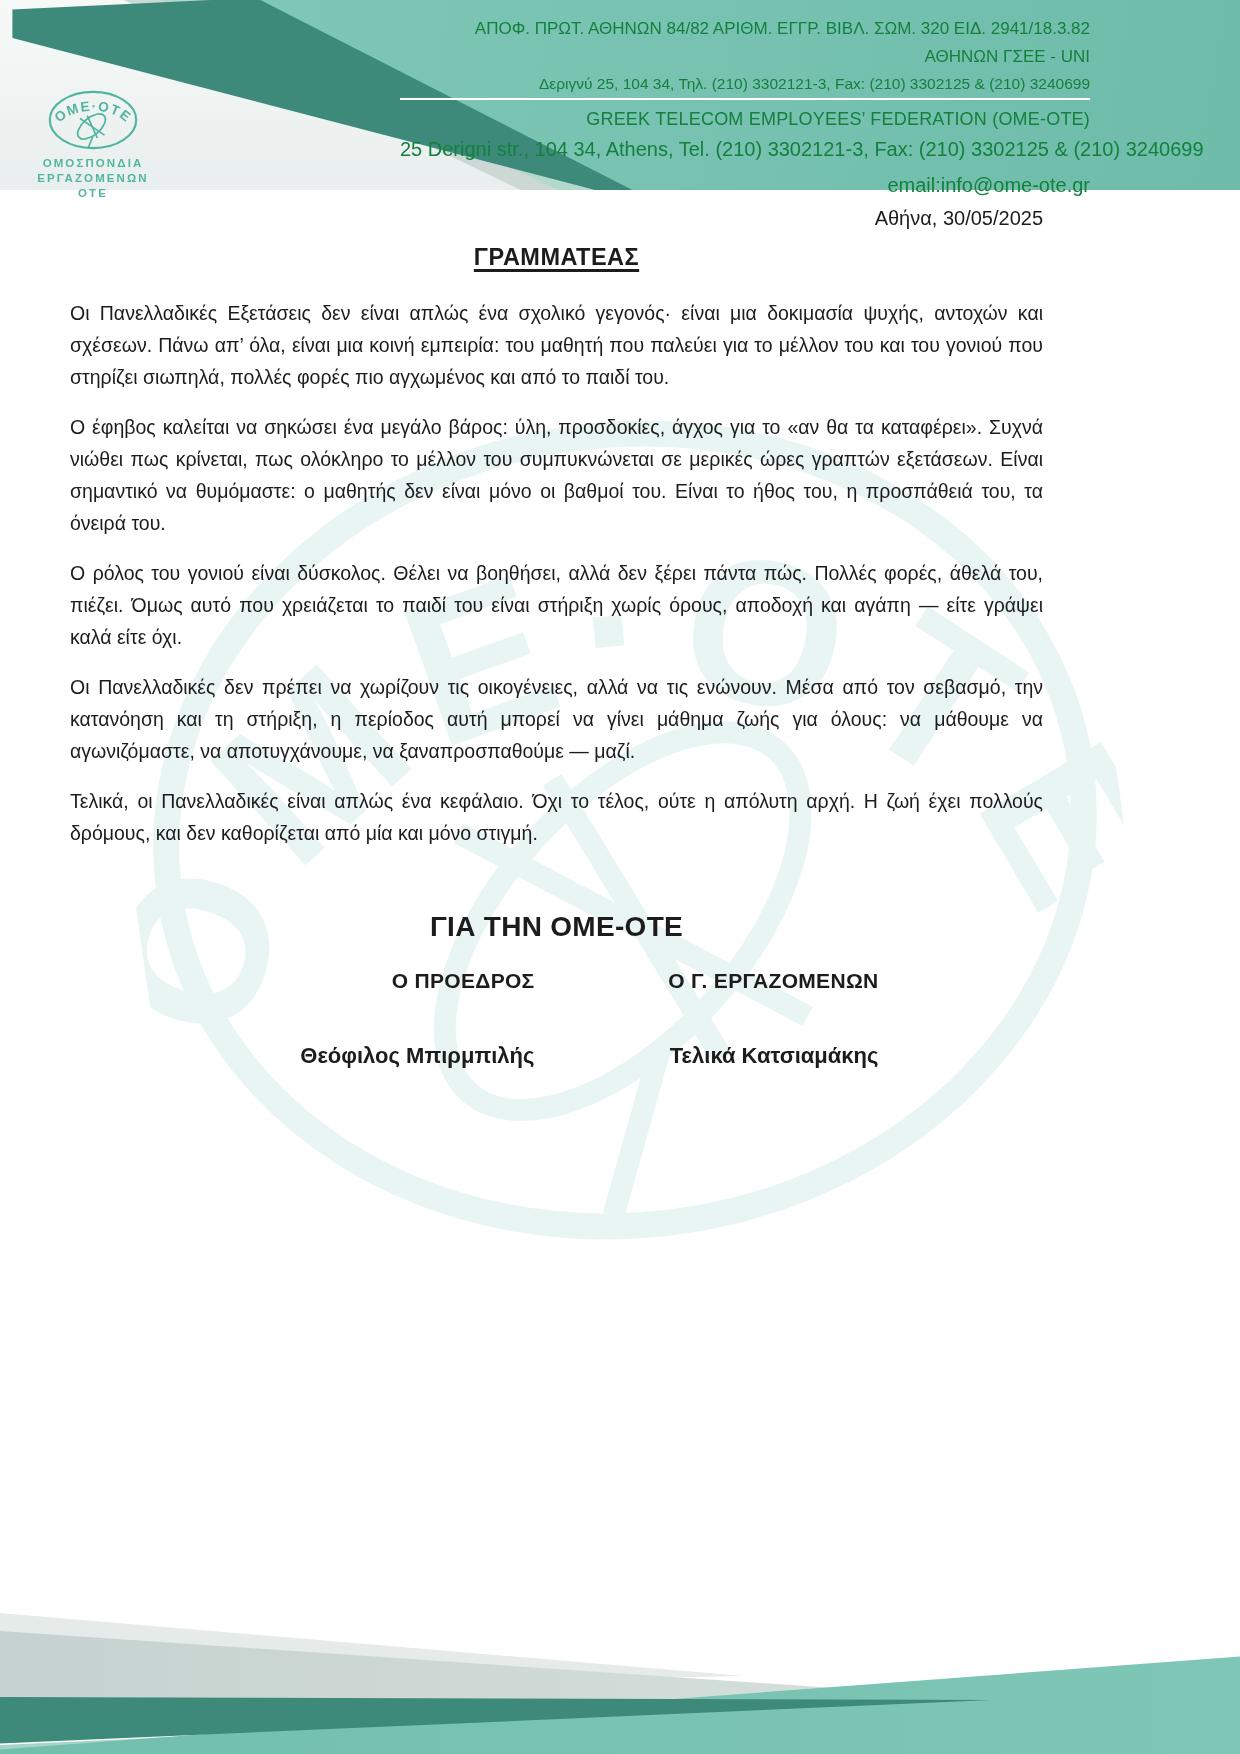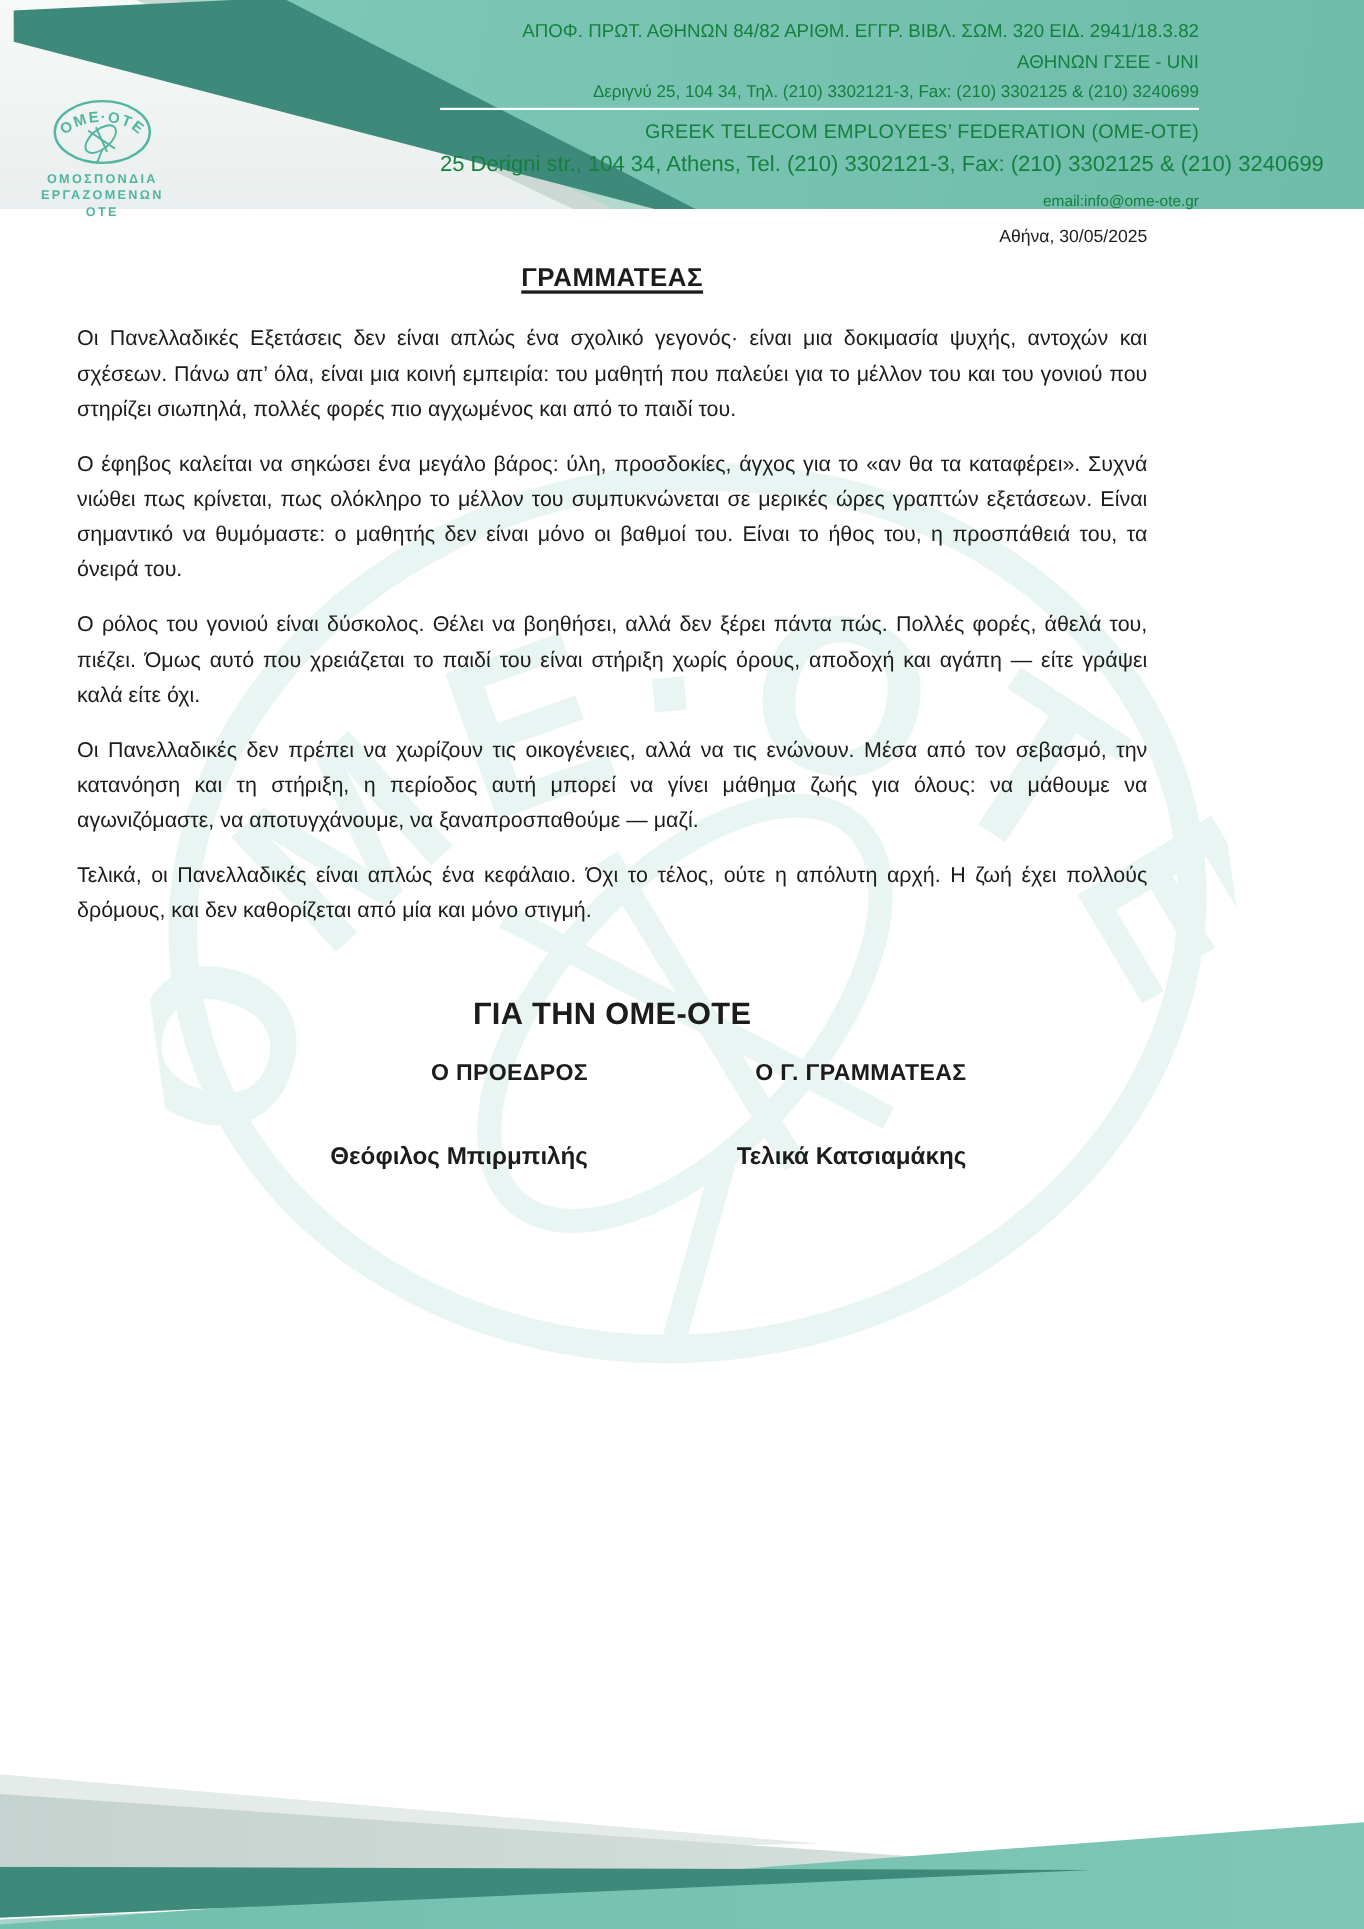"email:info@ome-ote.gr" .hl-6 { font-size: 14px -> 20px }
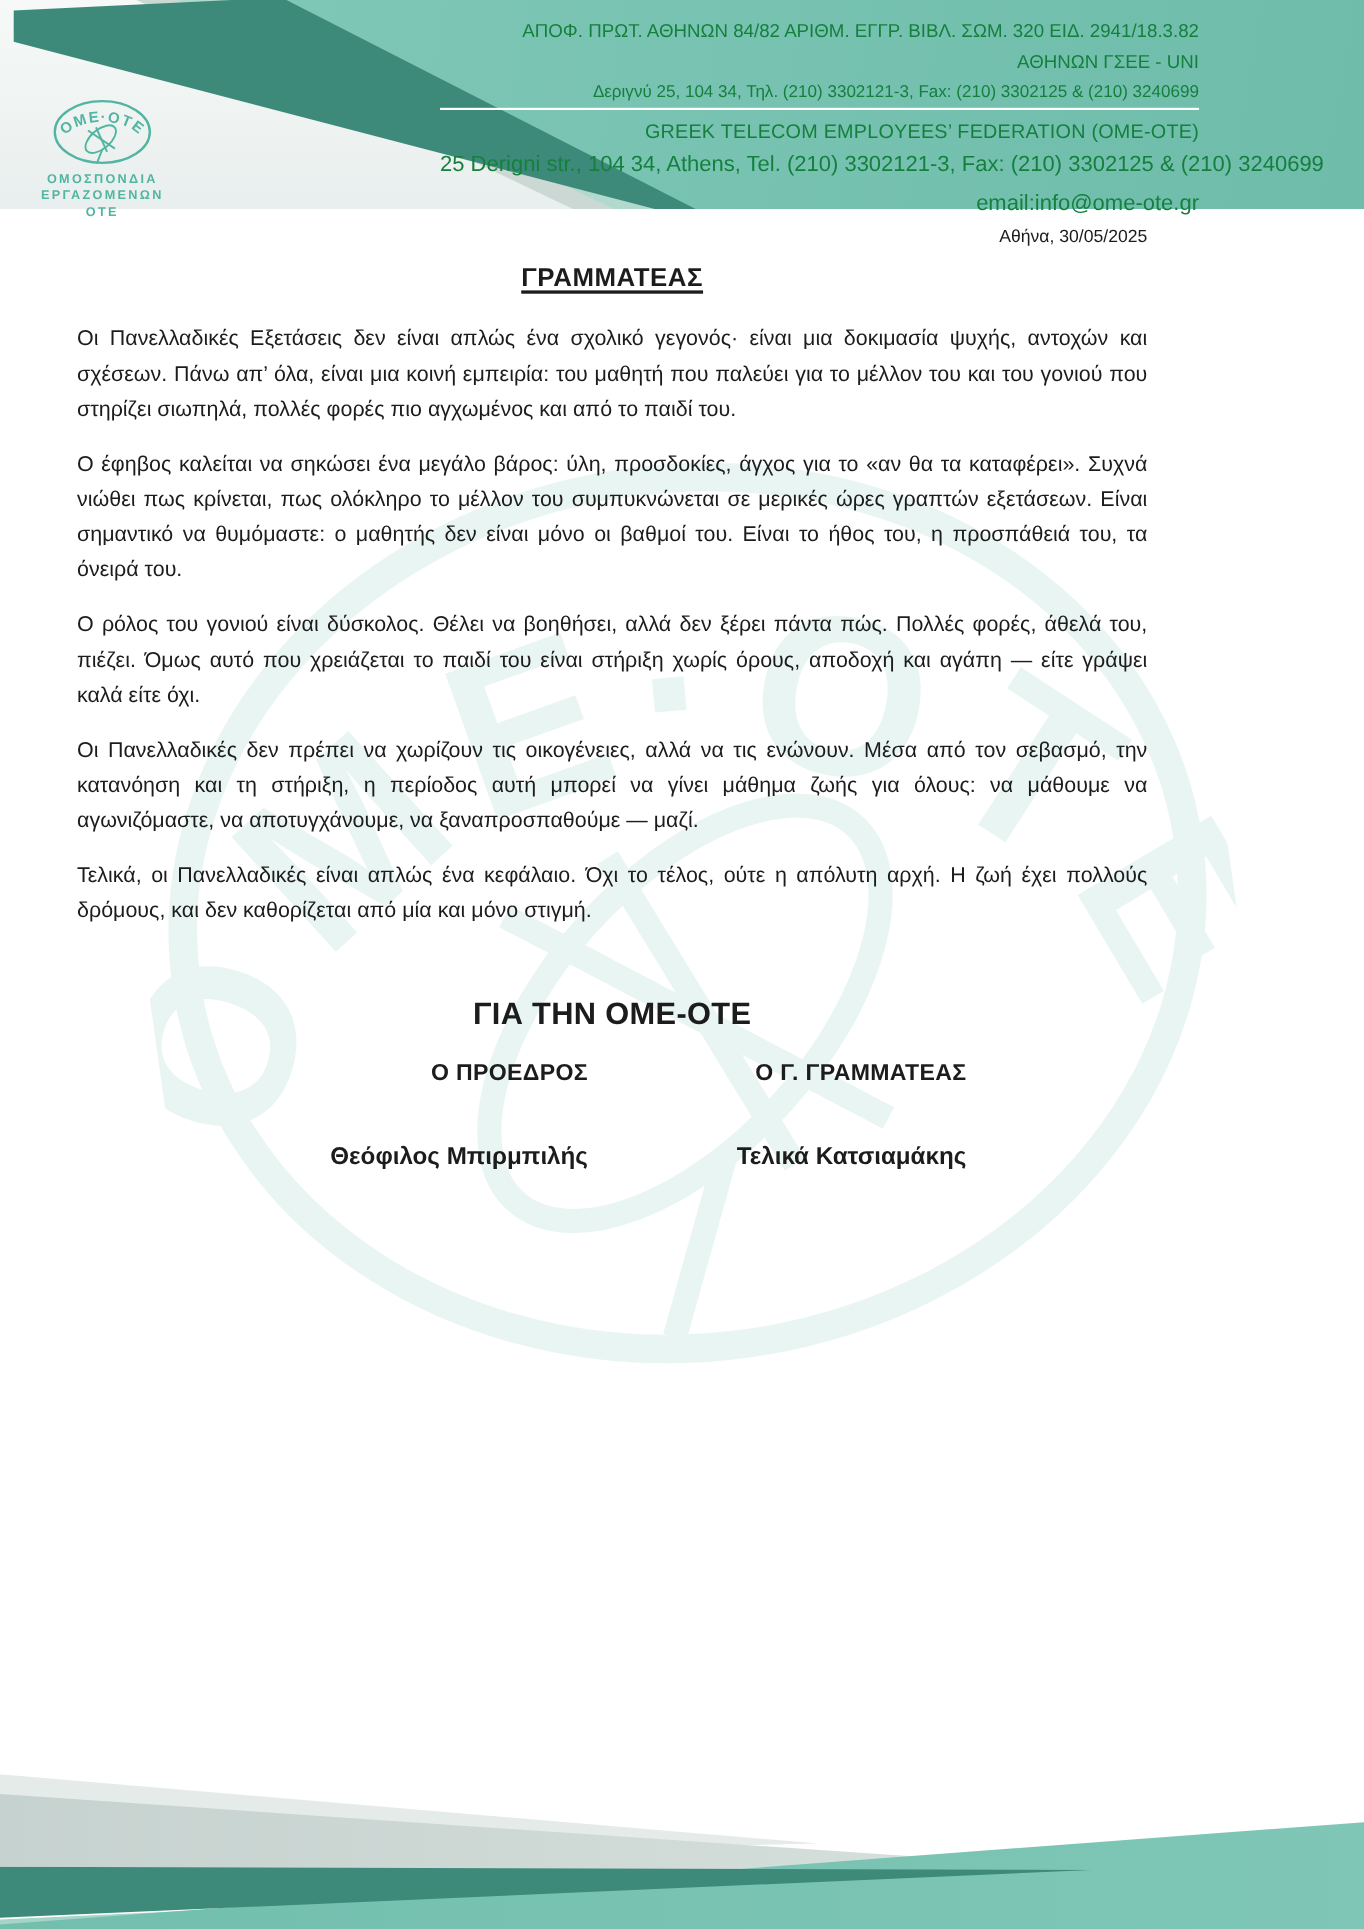"Αθήνα, 30/05/2025" .date { font-size: 16px -> 20px }
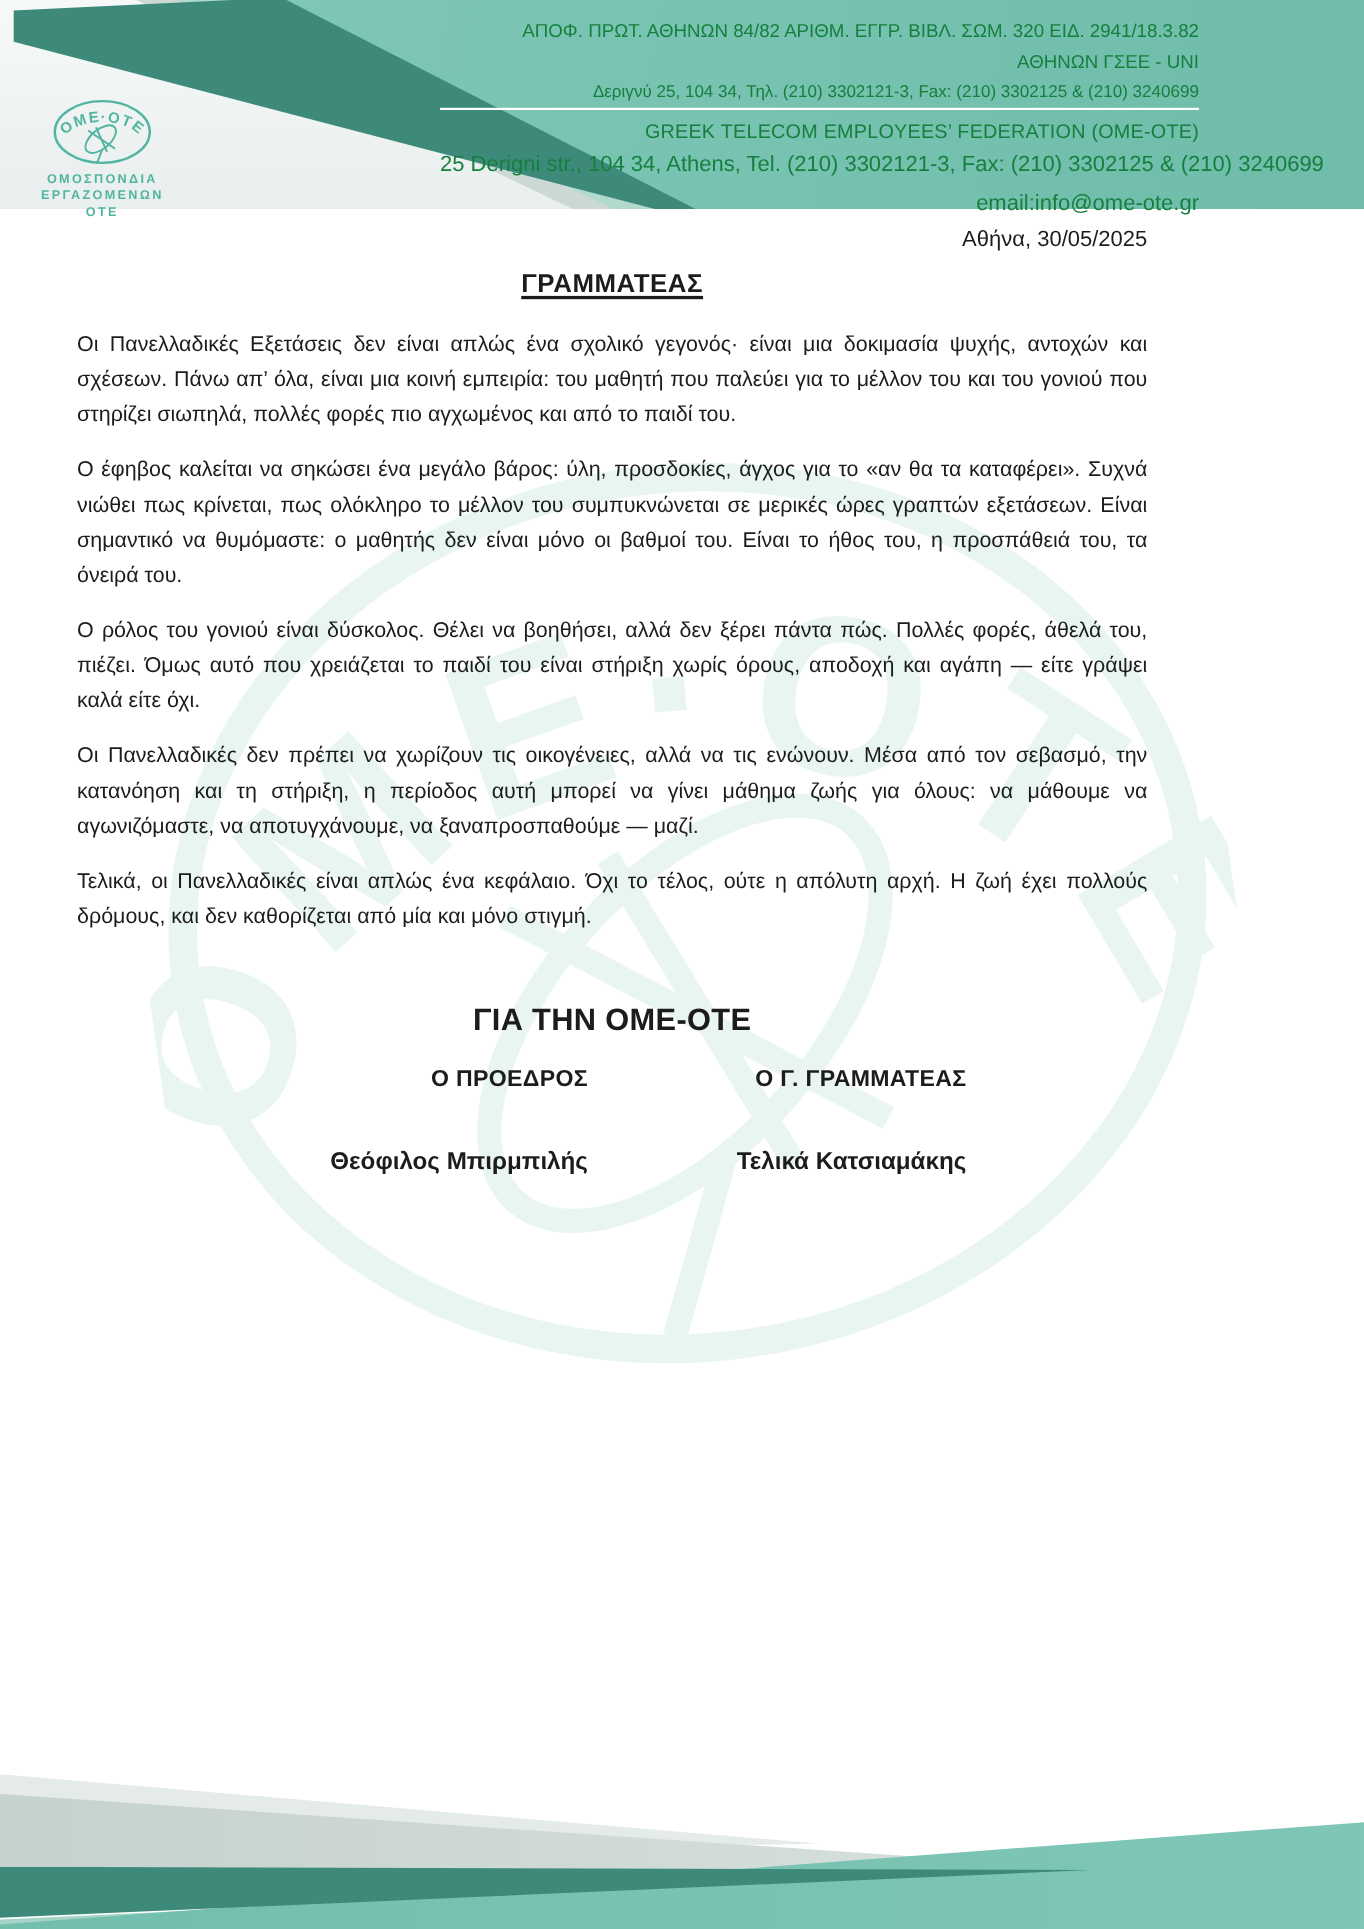"Ο Γ. ΓΡΑΜΜΑΤΕΑΣ" div.sig-role { text: ΓΡΑΜΜΑΤΕΑΣ -> ΕΡΓΑΖΟΜΕΝΩΝ }
